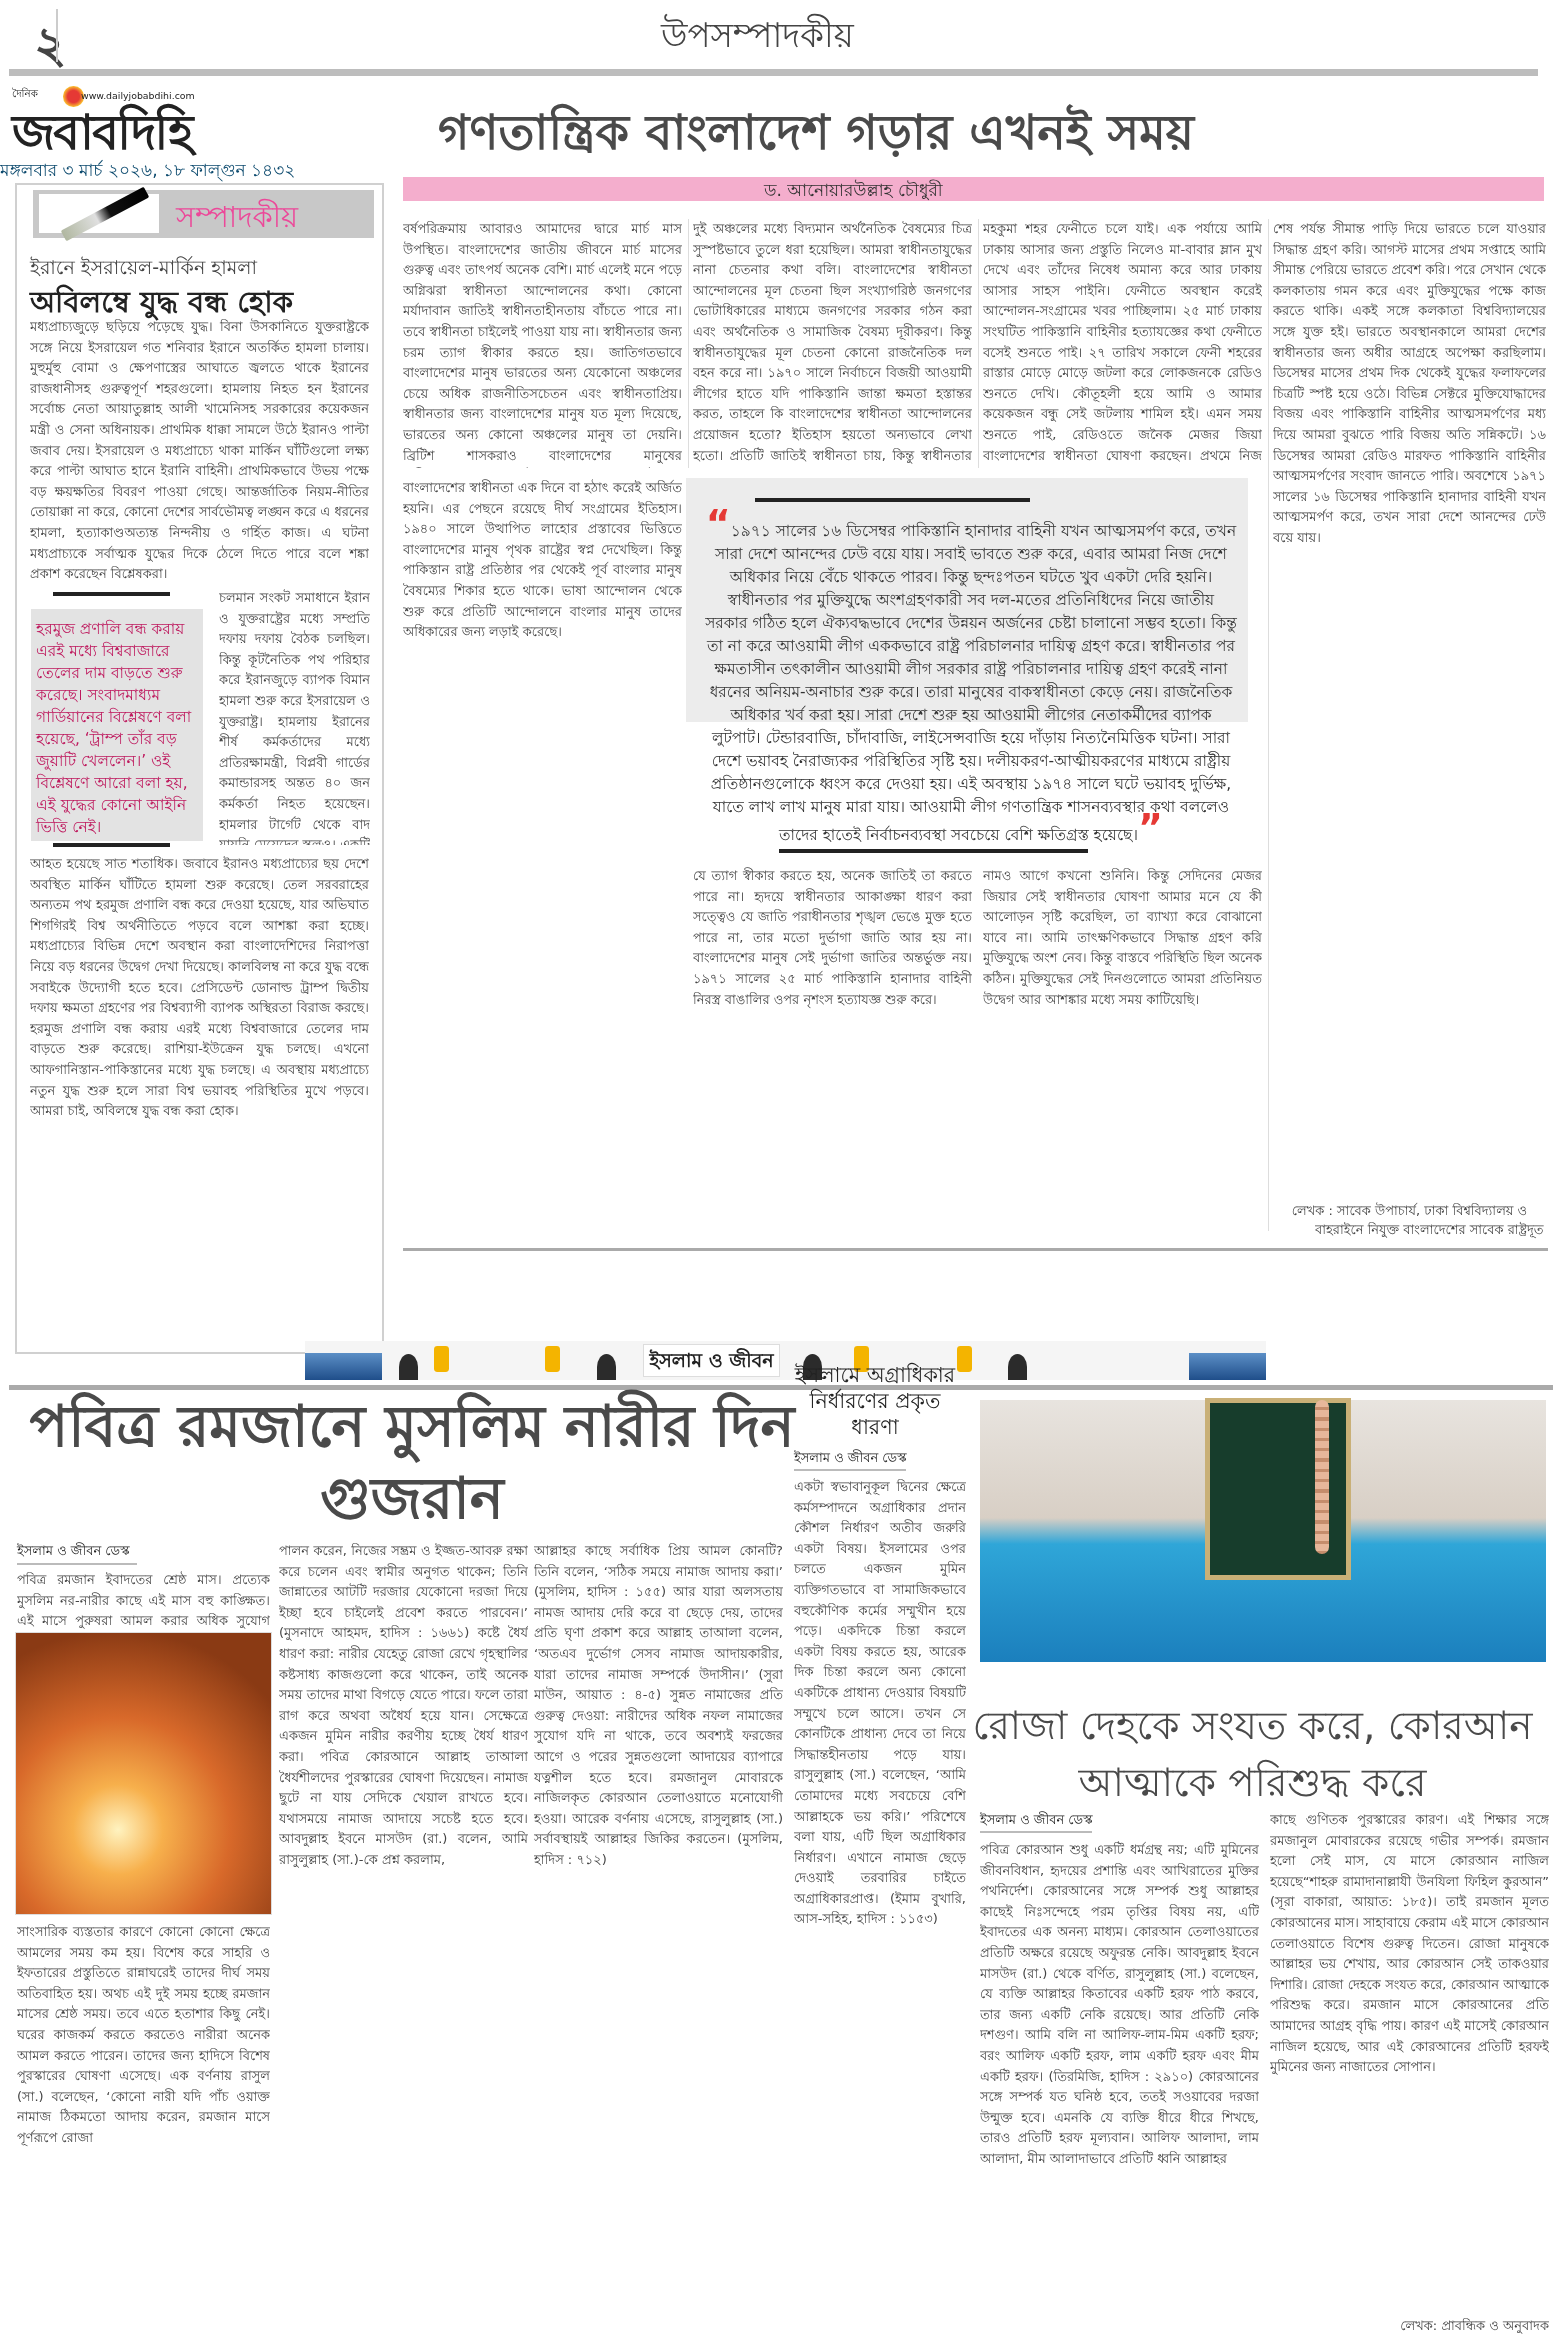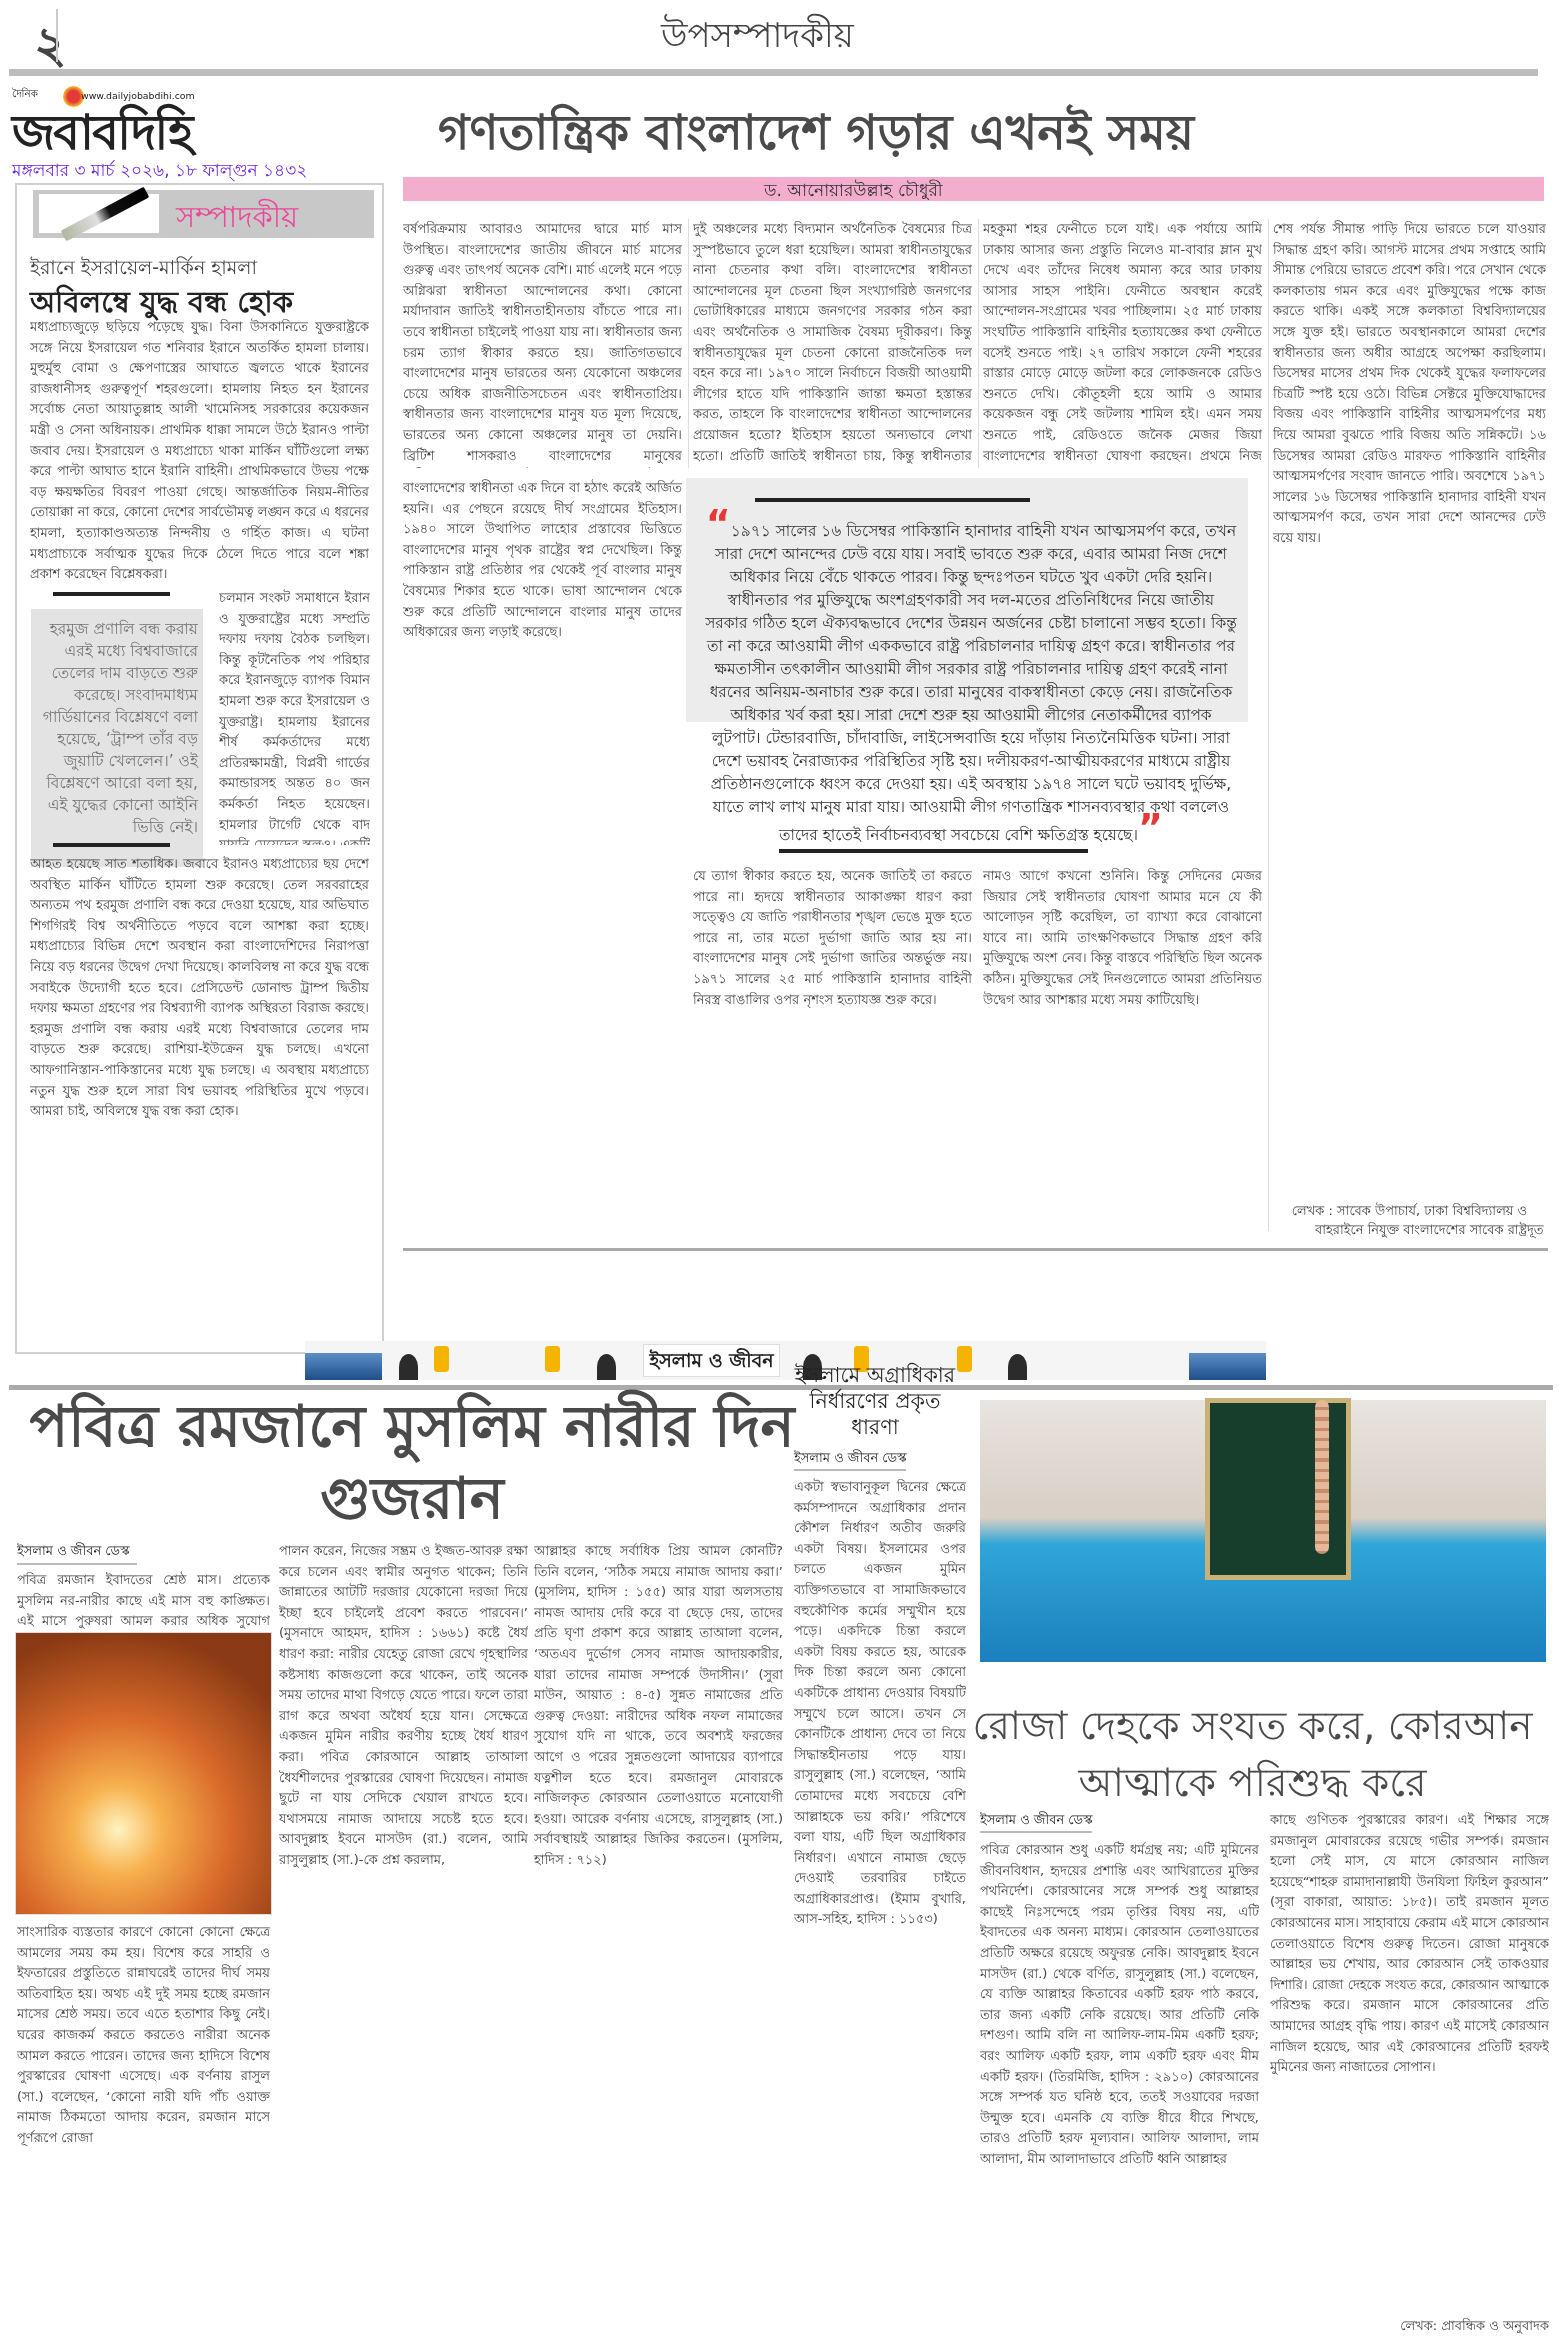"মঙ্গলবার ৩ মার্চ ২০২৬, ১৮" .date { color: #6d28d9 -> #0c4a6e; left: 12px -> 0 }
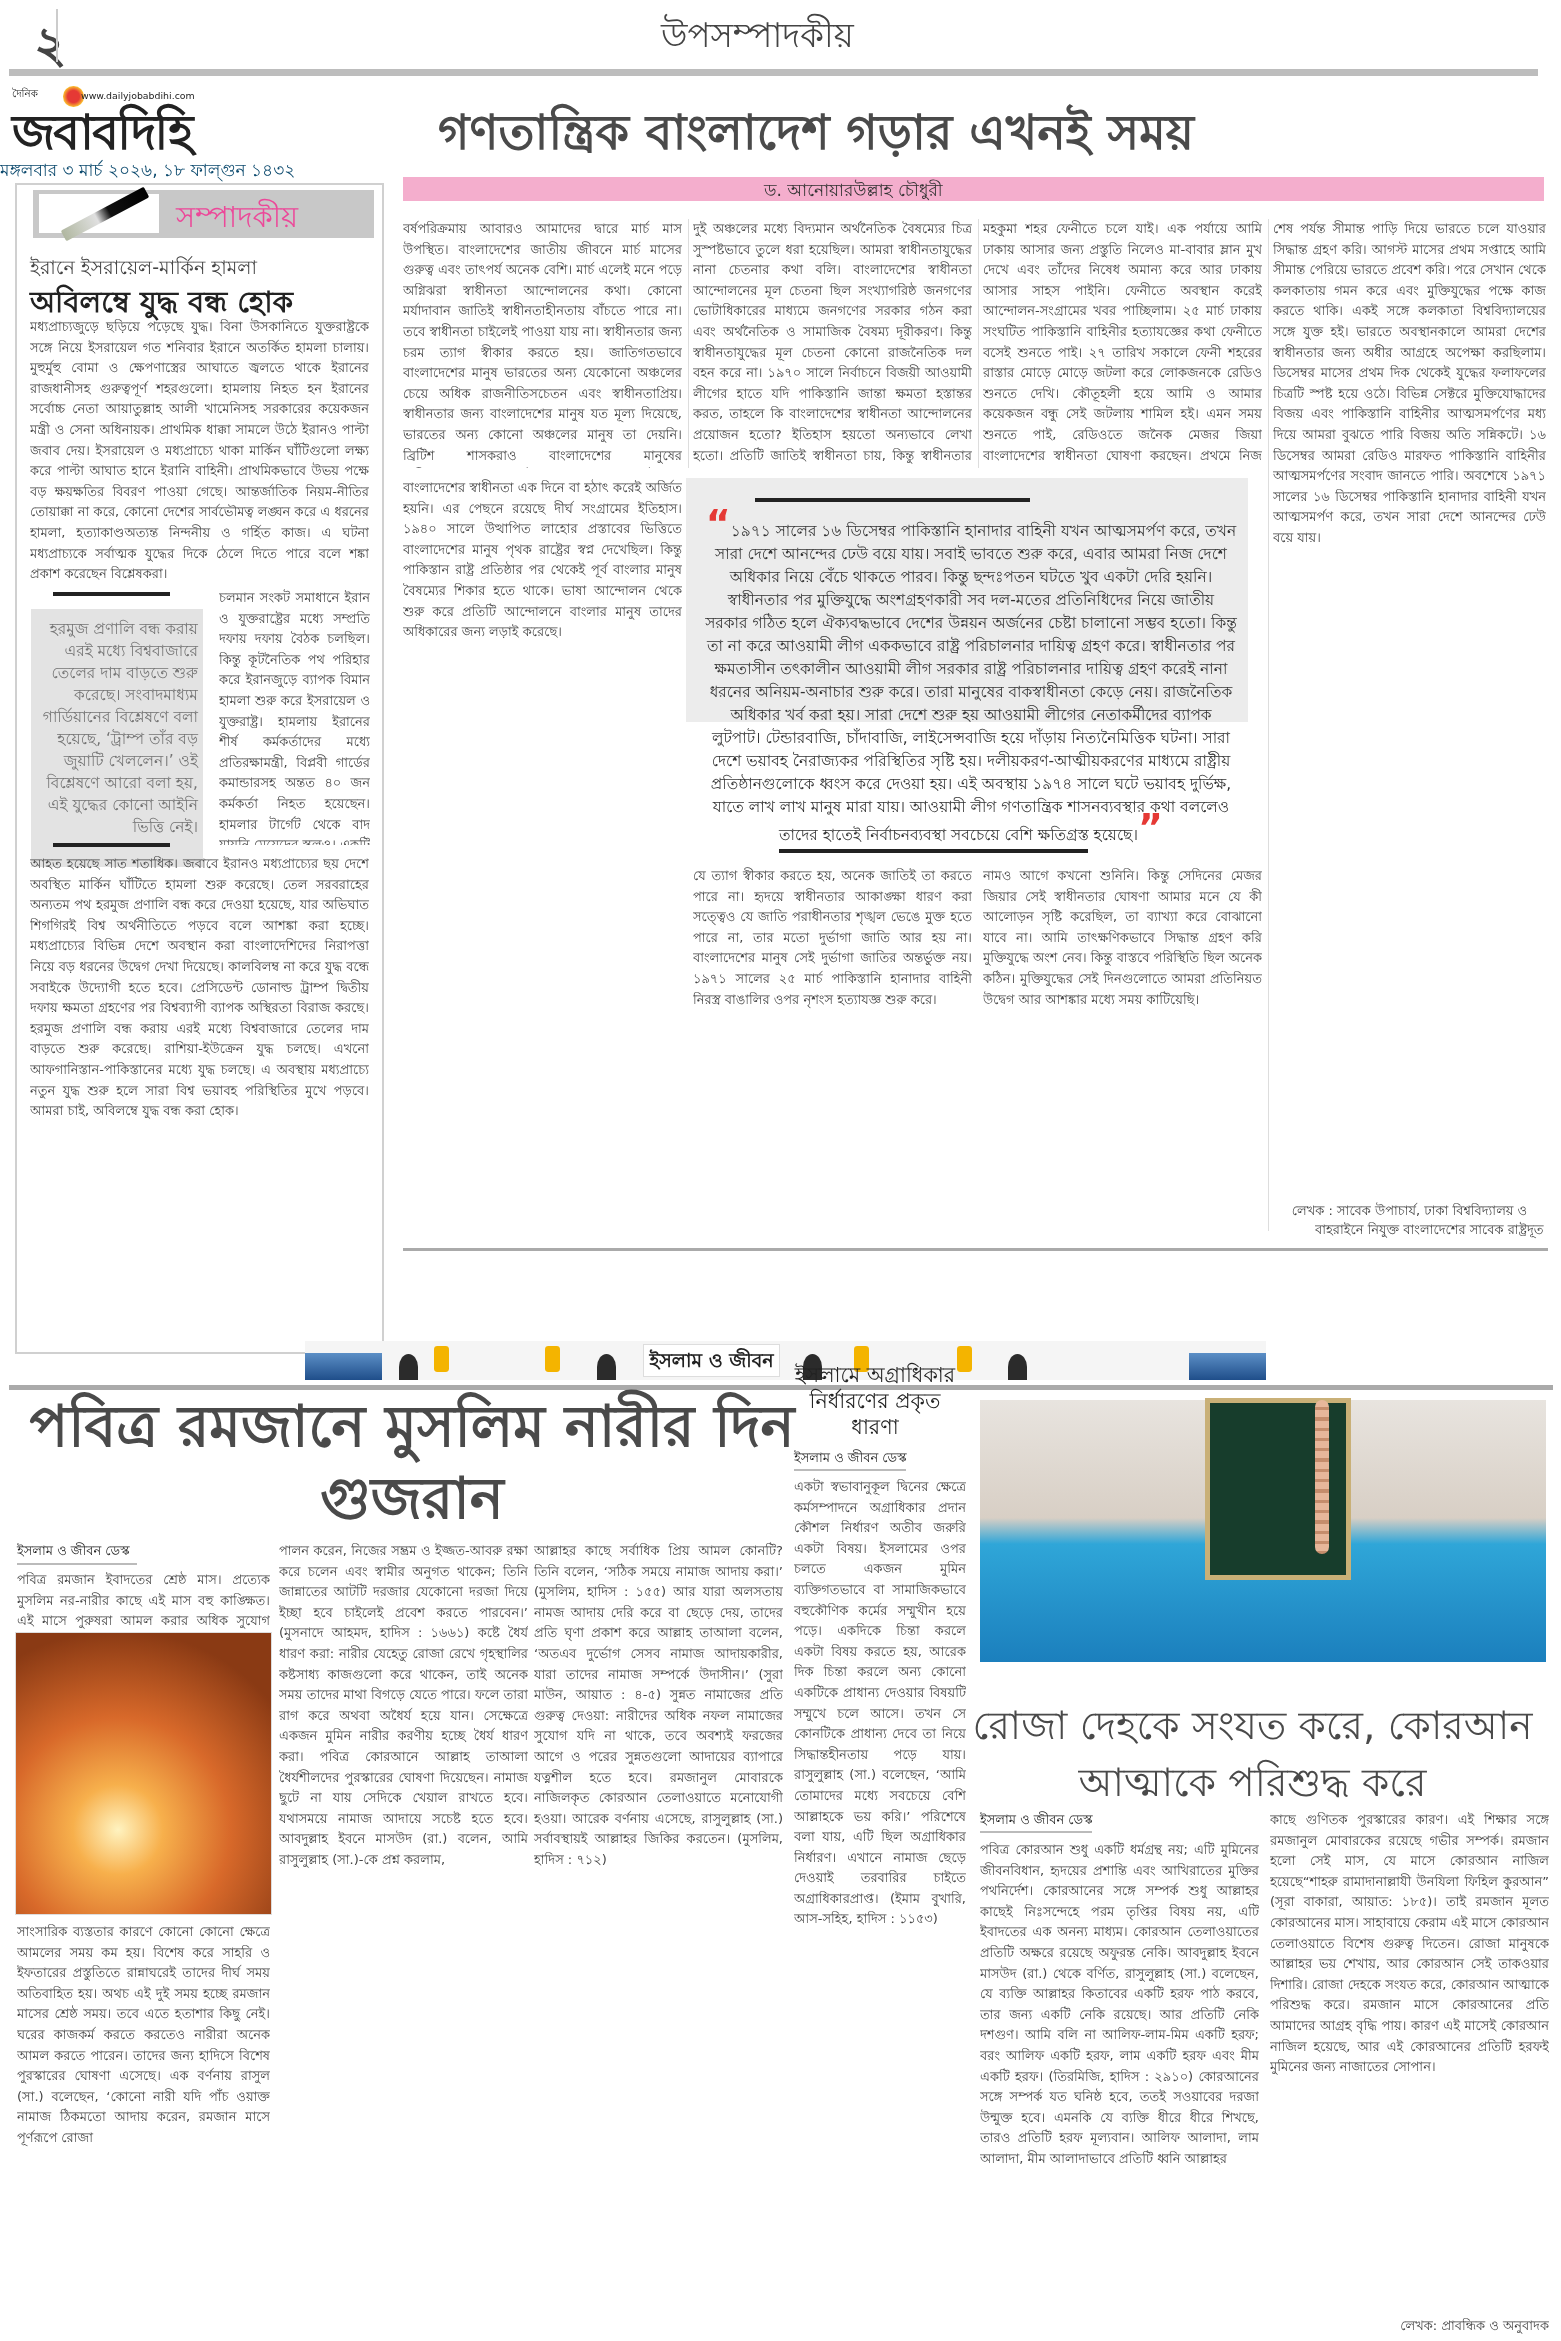"হরমুজ প্রণালি বন্ধ করায় এরই" .pull1 { color: #737373 -> #be185d; height: 258px -> 232px; text-align: right -> left }
